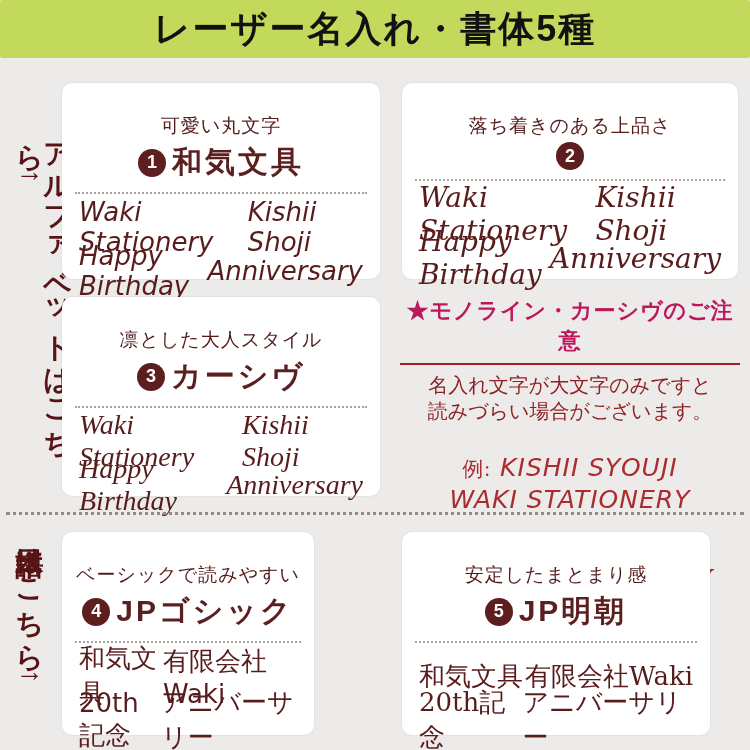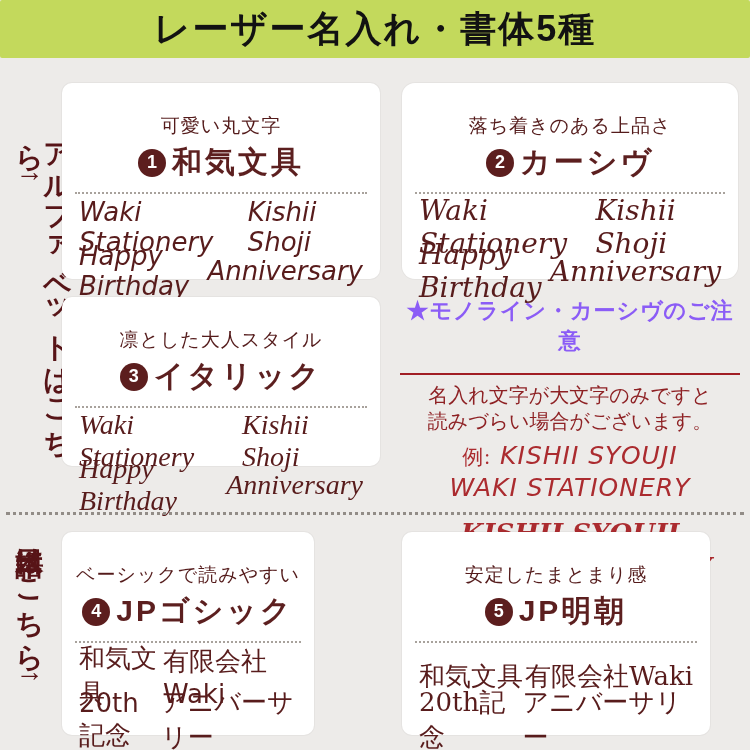"落ち着きのある上品さ" .card-2 { border-radius: 13px -> none }
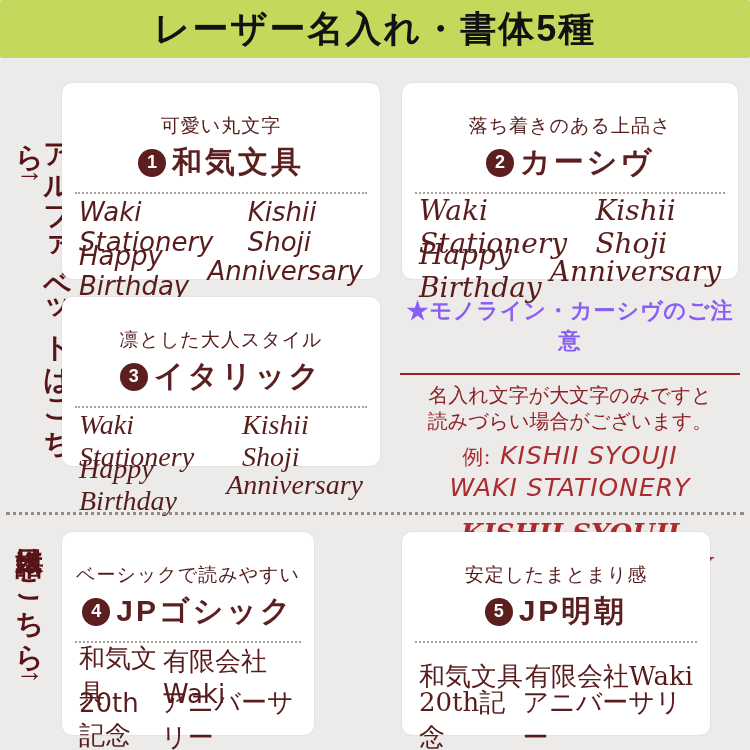"カーシヴ" span { html: <span>カーシヴ</span> -> none }
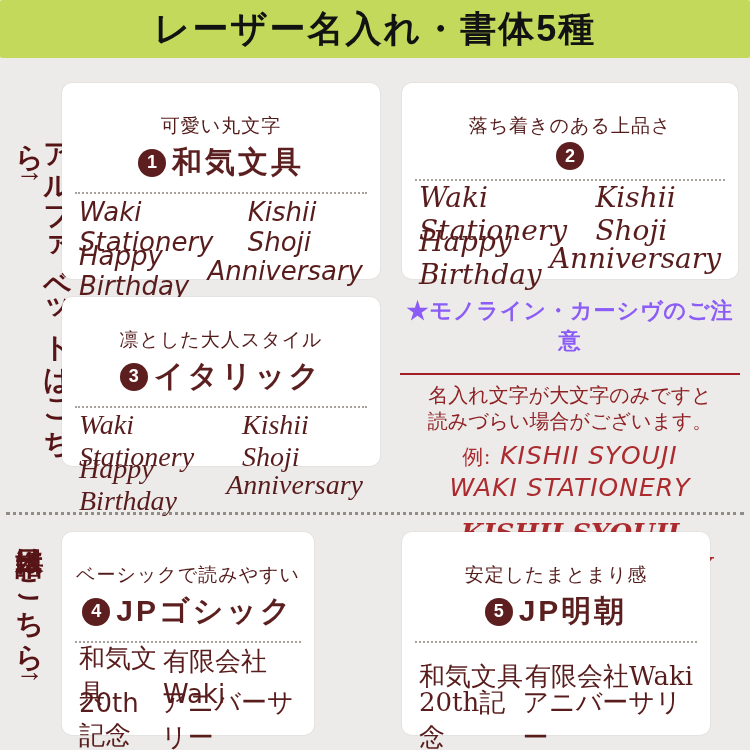"★モノライン・カーシヴのご注意" .warning-title { color: #8b5cf6 -> #be185d; padding-bottom: 17px -> 7px }
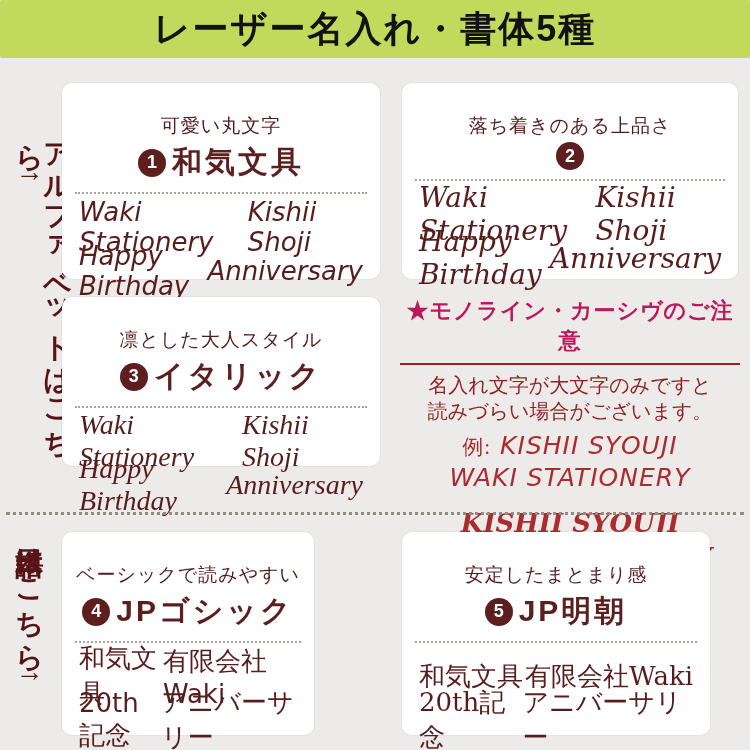"凛とした大人スタイル" .card-3 { height: 169px -> 199px }
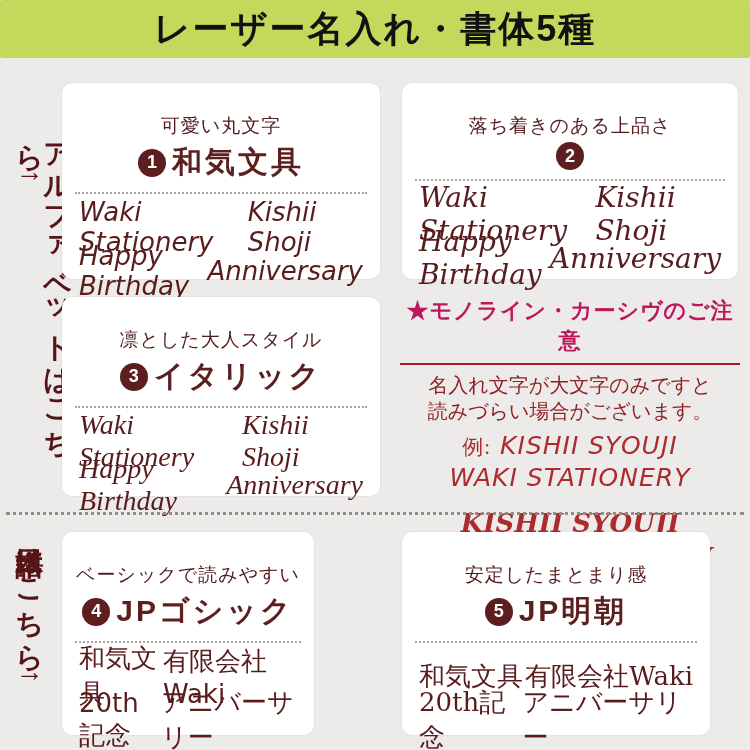"イタリック" span { text: イタリック -> カーシヴ }
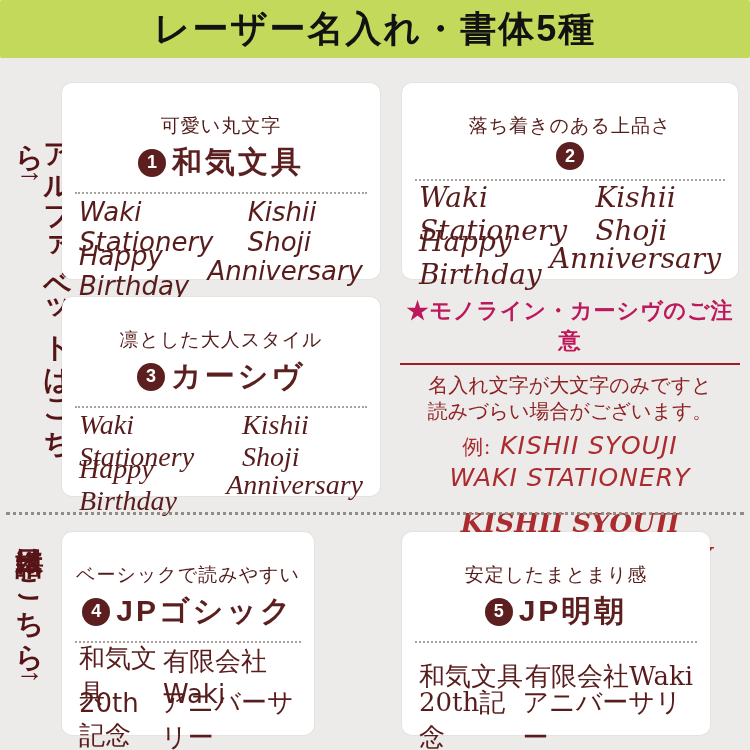"例: KISHII SYOUJI" .wx-mono-first { margin-top: 5px -> 27px }
